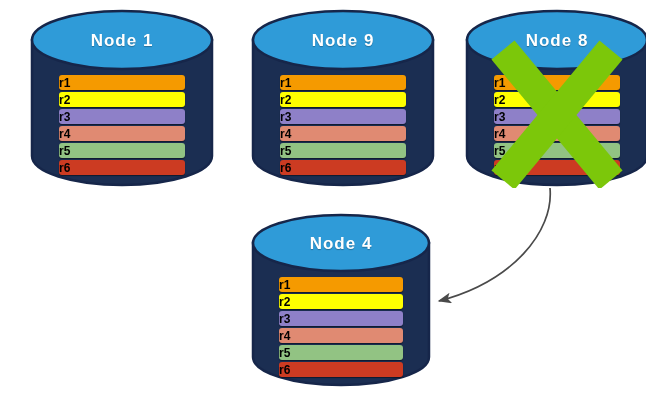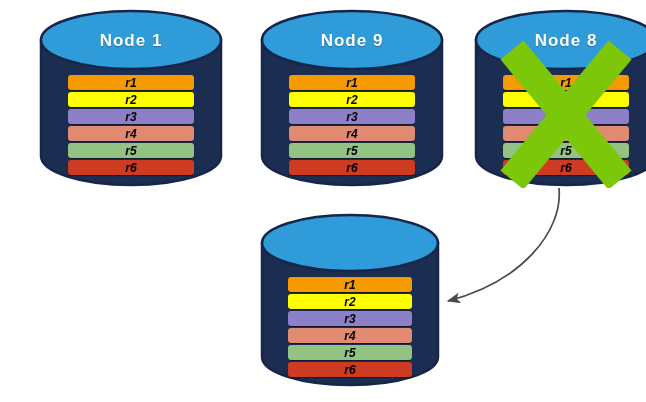"Node 1" #canvas { left: 16px -> 7px }
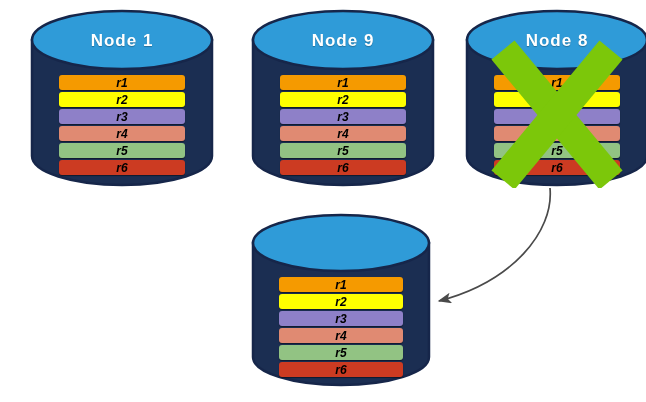"r1" .row-bar { font-style: italic -> none; justify-content: center -> flex-start }
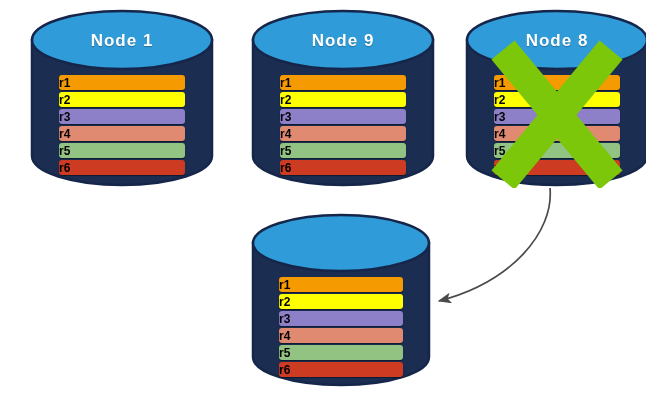"Node 4" div.node-title { html: none -> <div>Node 4</div> }
